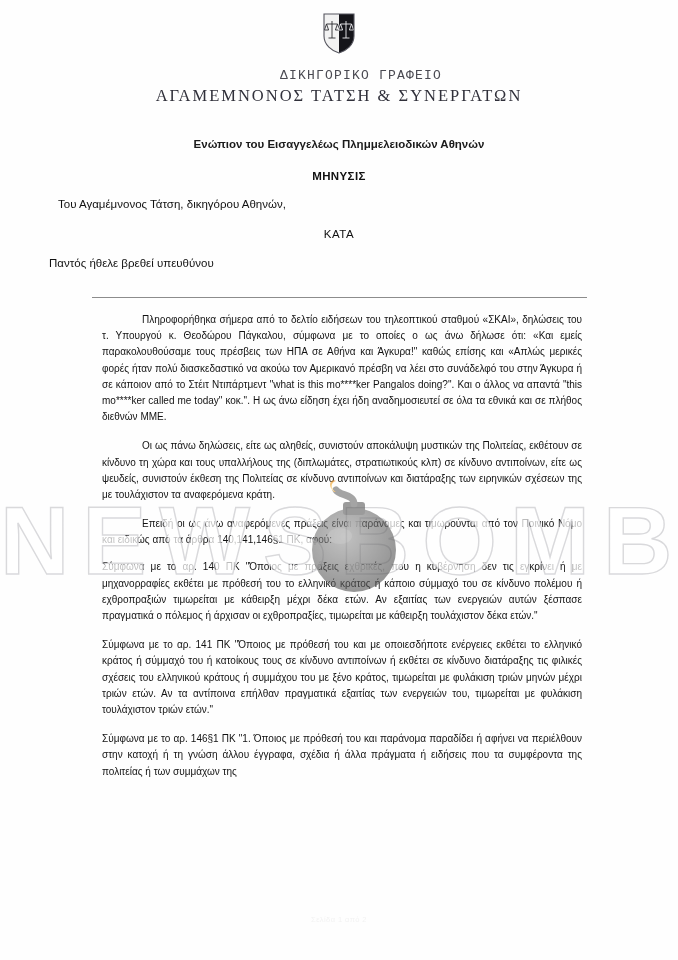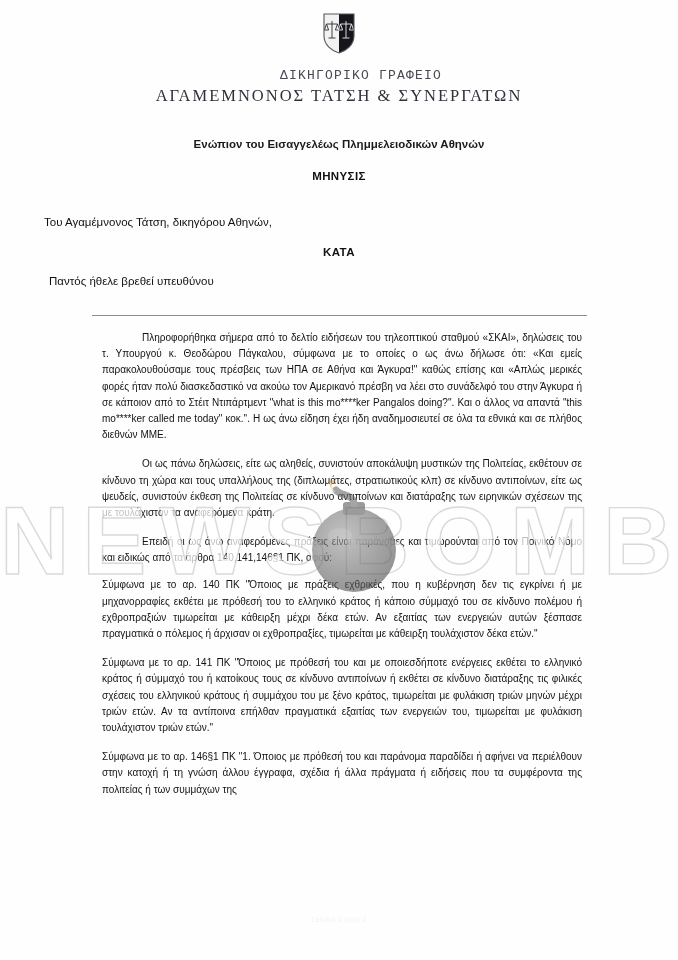"Του Αγαμέμνονος Τάτση, δικηγόρου Αθηνών," .party-line { margin-top: 34px -> 16px; padding-left: 44px -> 58px }
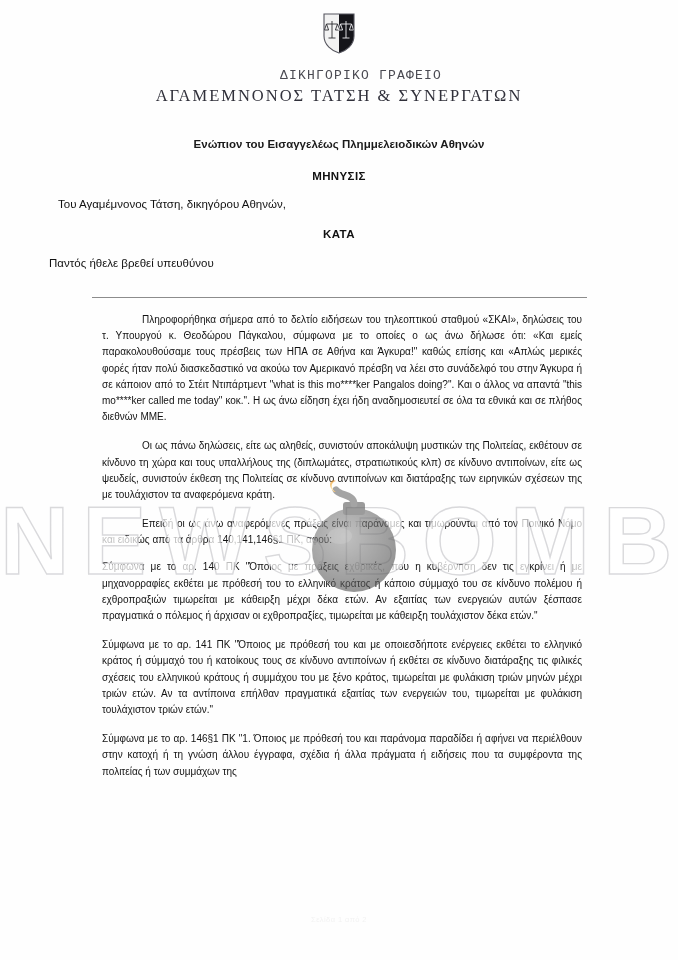"ΚΑΤΑ" .against { font-weight: bold -> normal }
